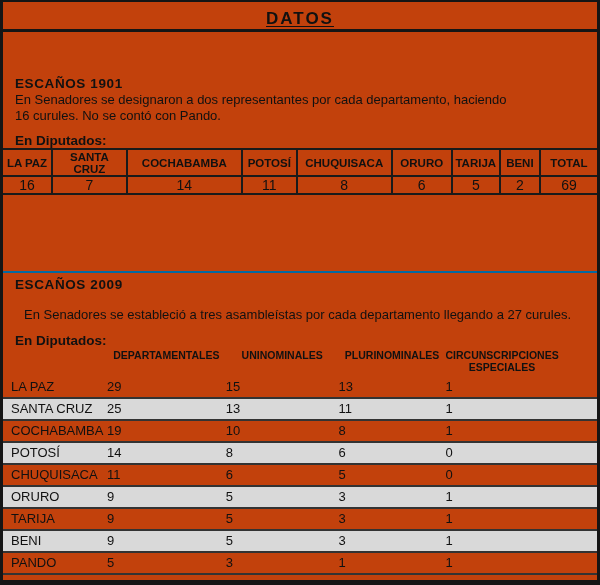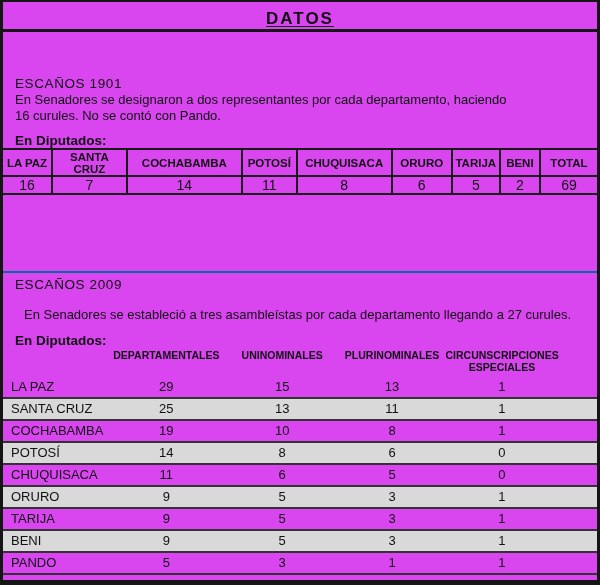"DATOS" .page { background: #d946ef -> #c2410c }
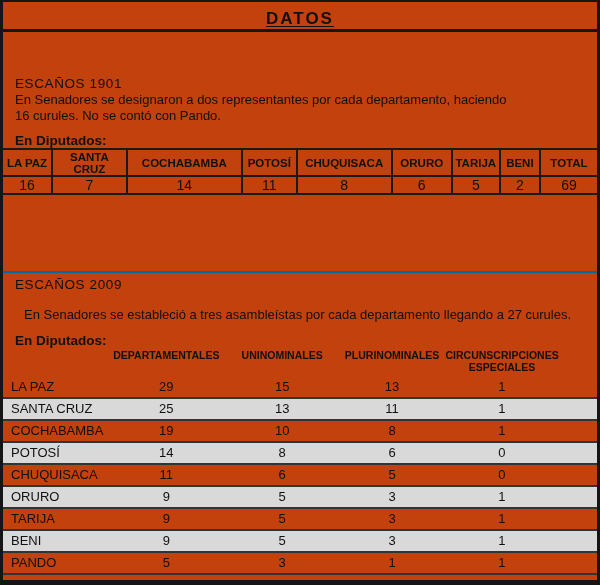"ESCAÑOS 1901" .sec-heading { font-weight: normal -> bold }
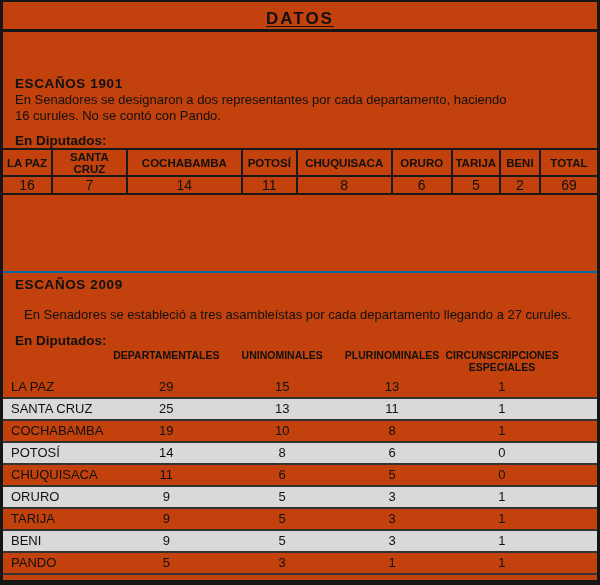"29" table.t2009 td { text-align: center -> left }
